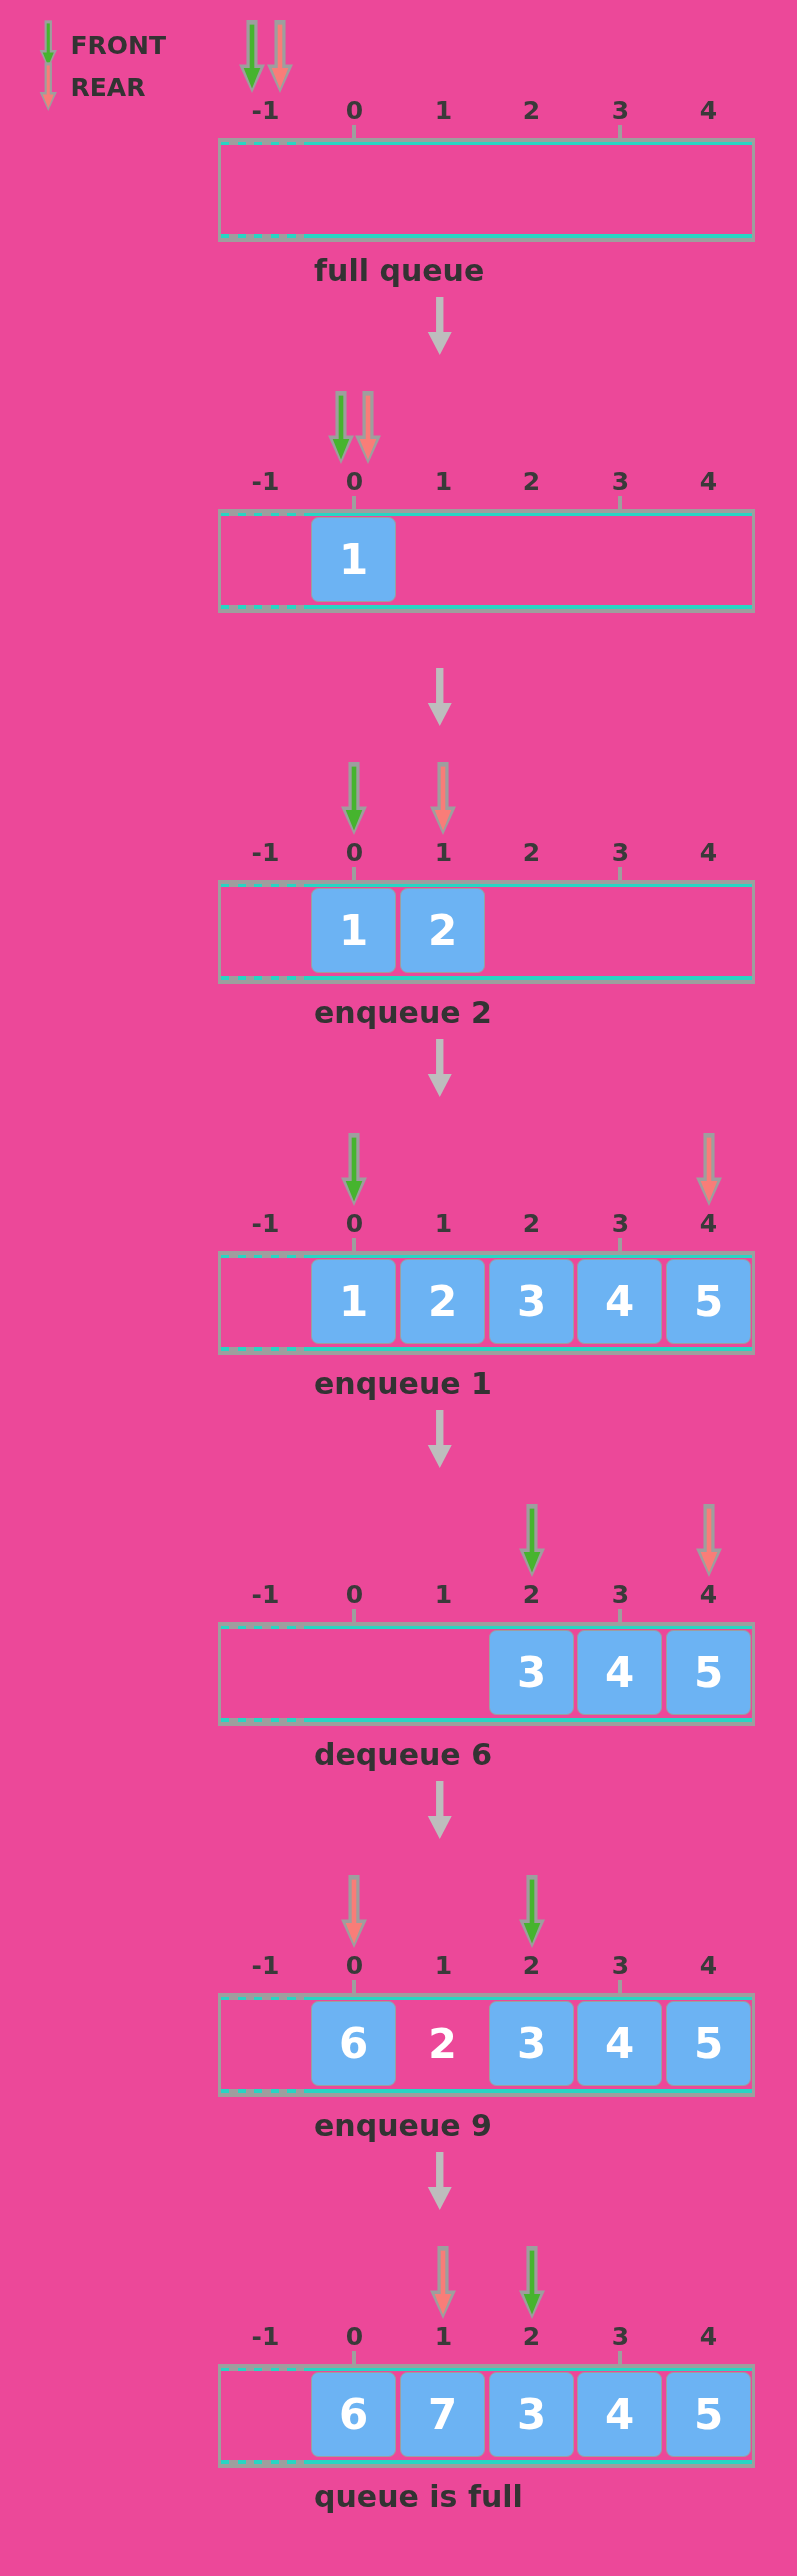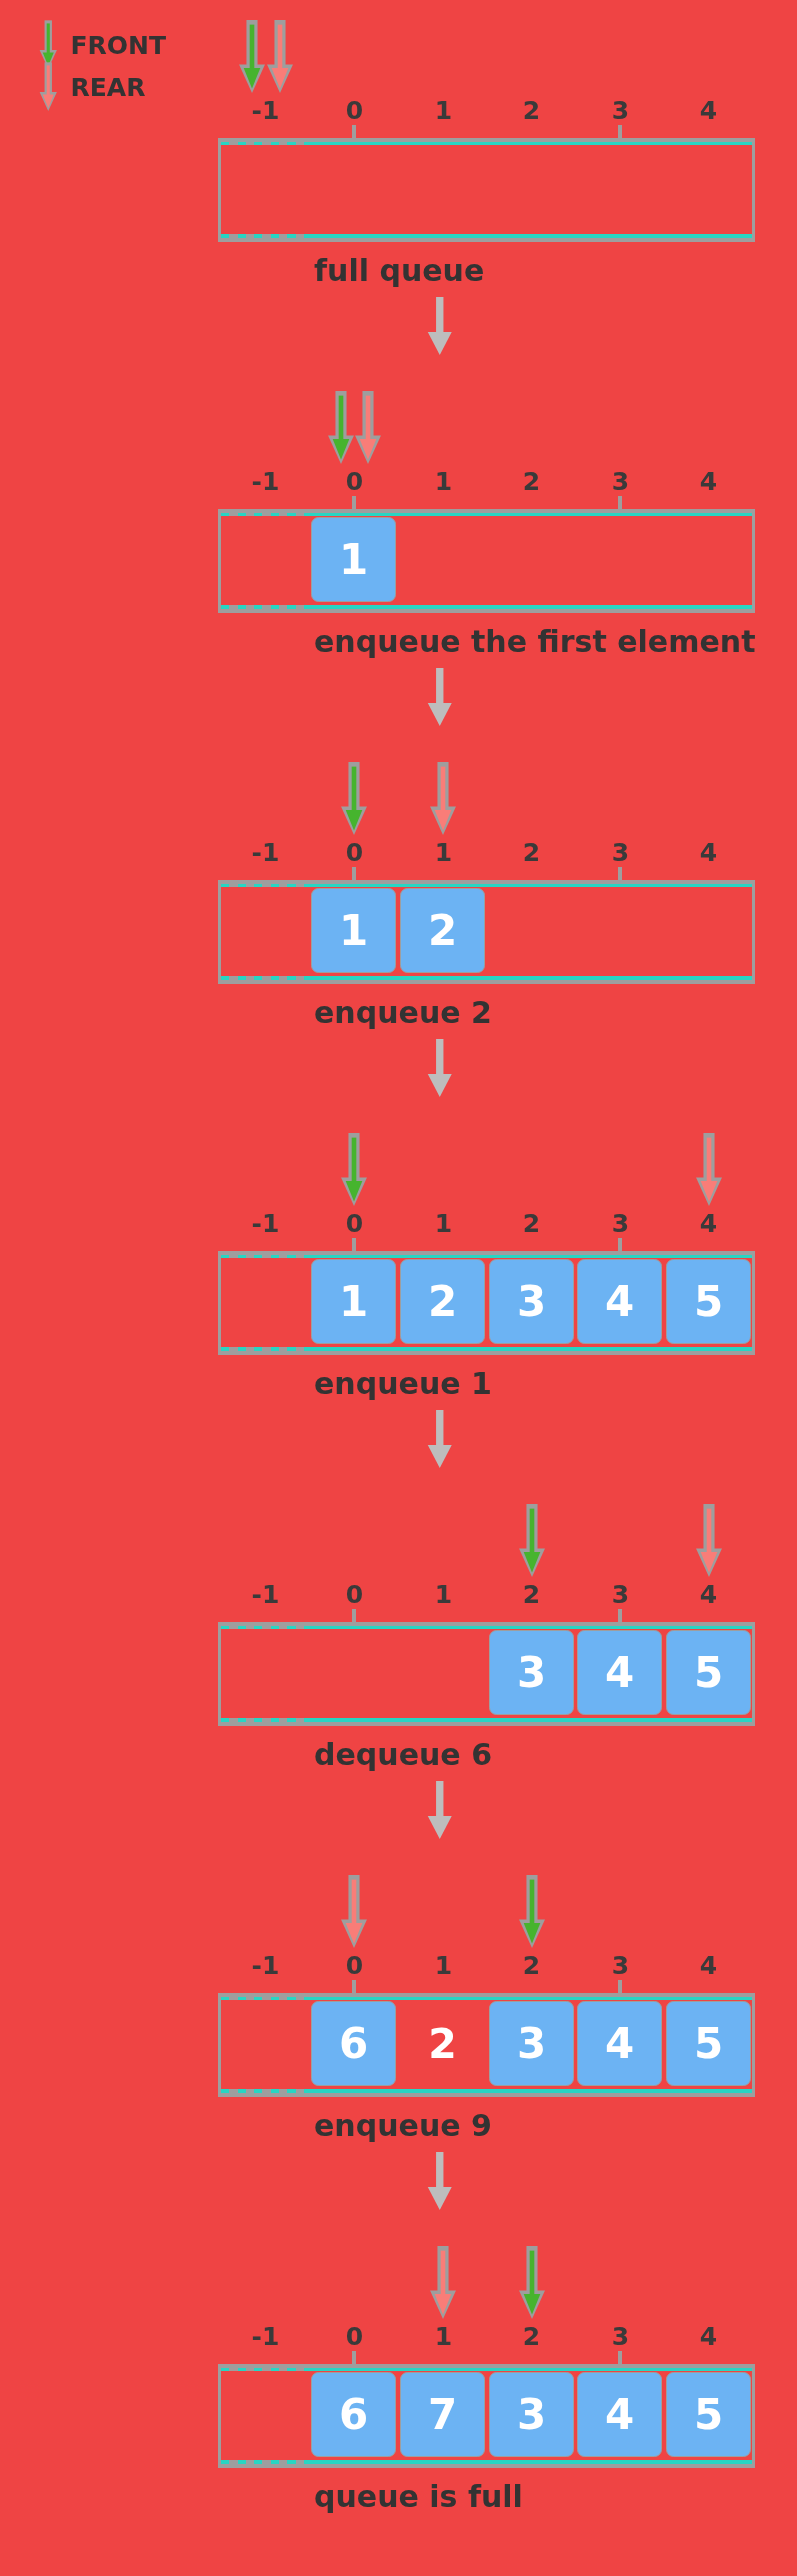"FRONT" #canvas { background: #ef4444 -> #ec4899 }
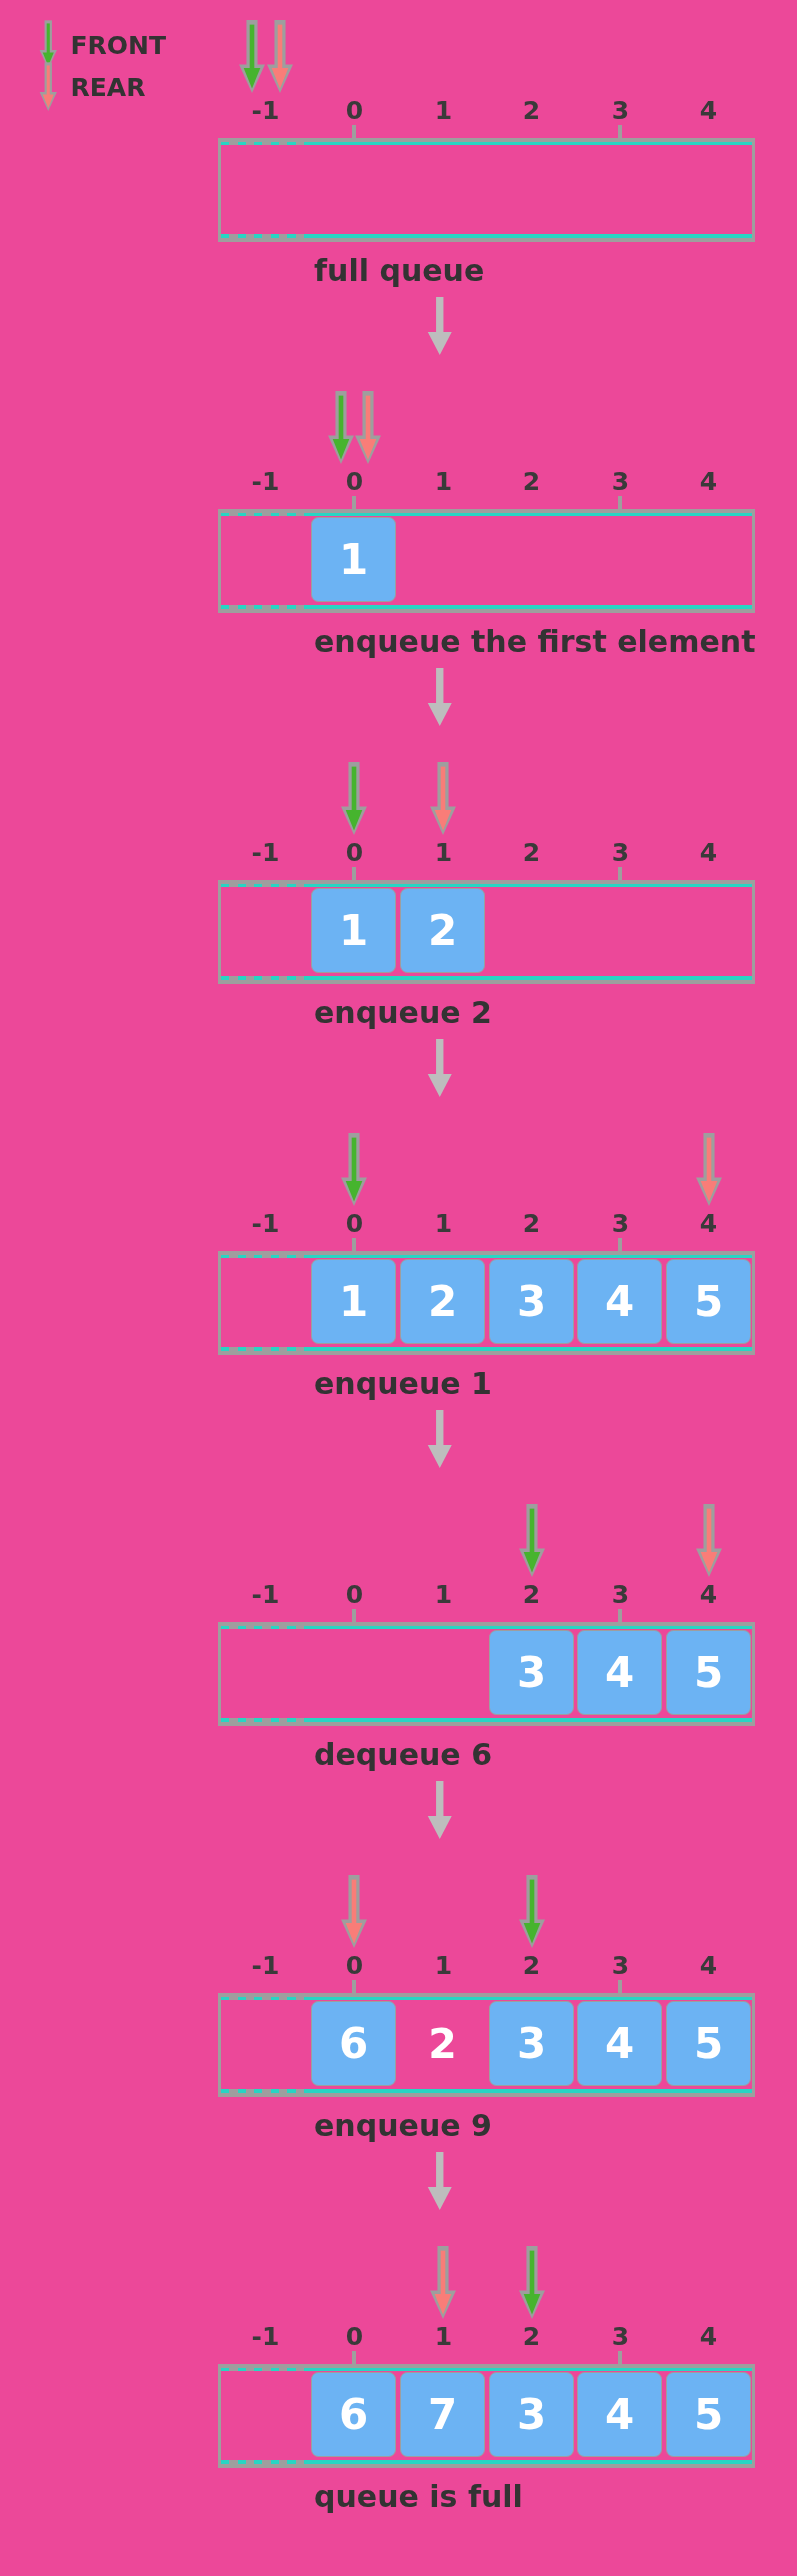"enqueue the first element" div.caption { html: <div>enqueue the first element</div> -> none }
